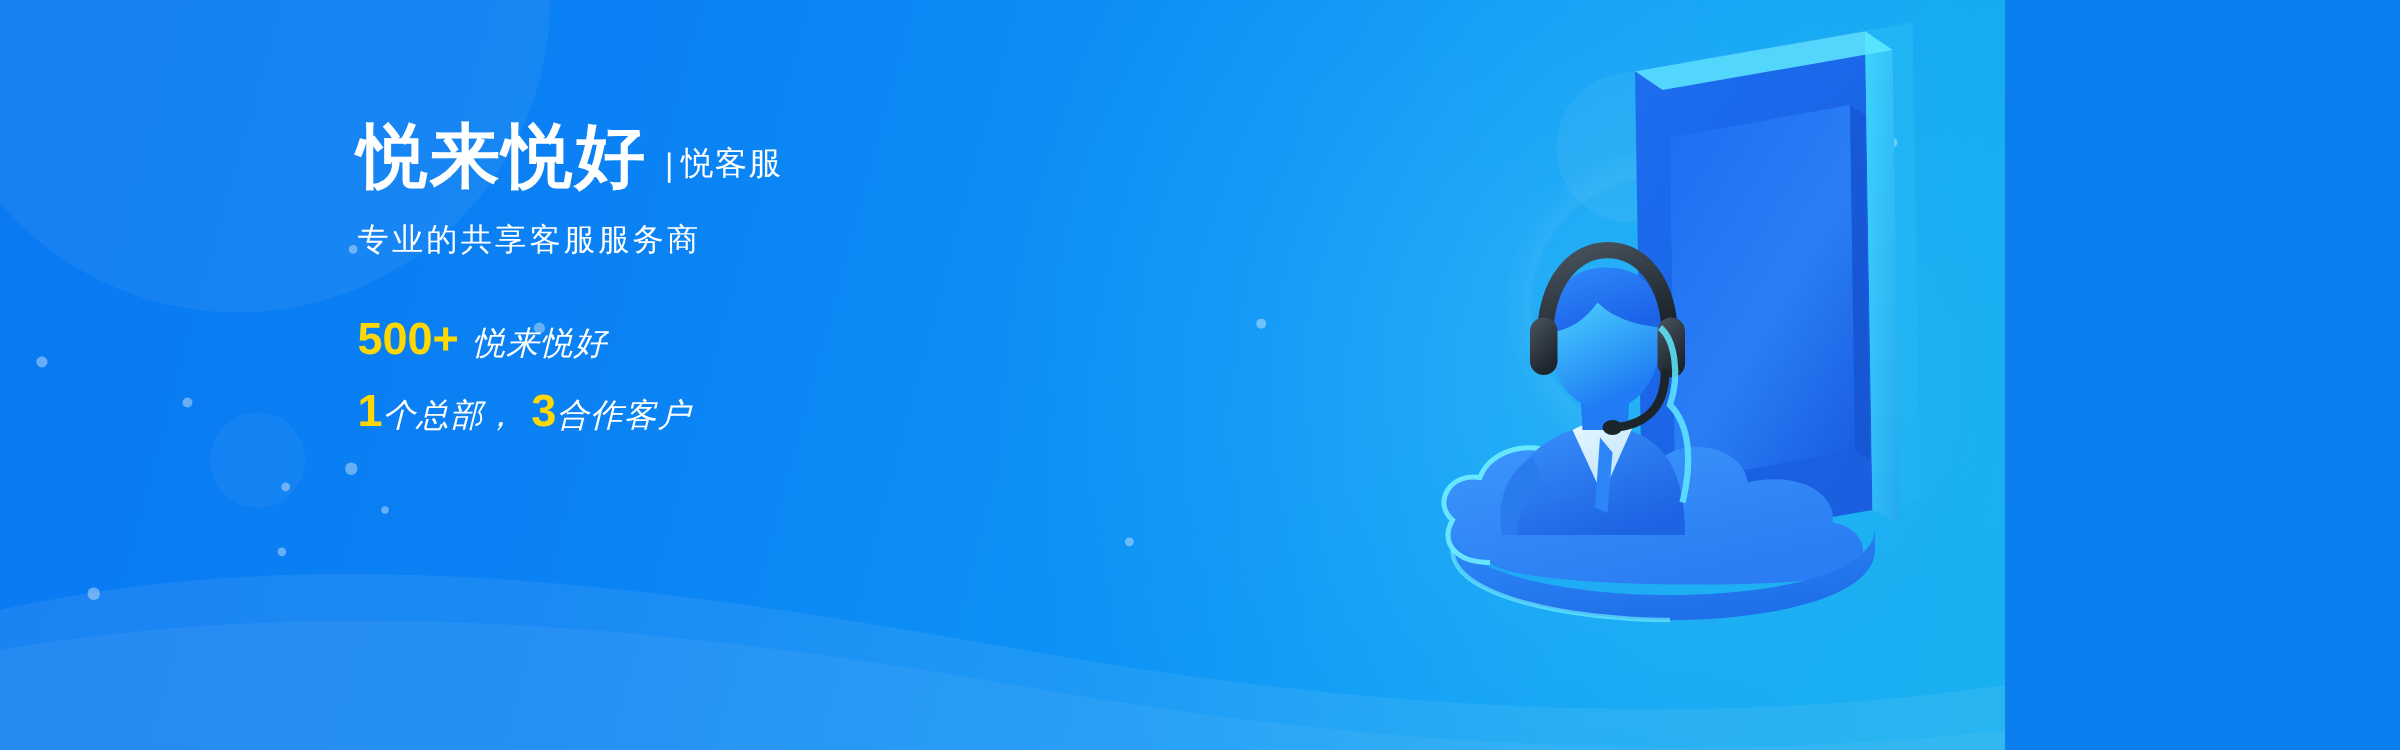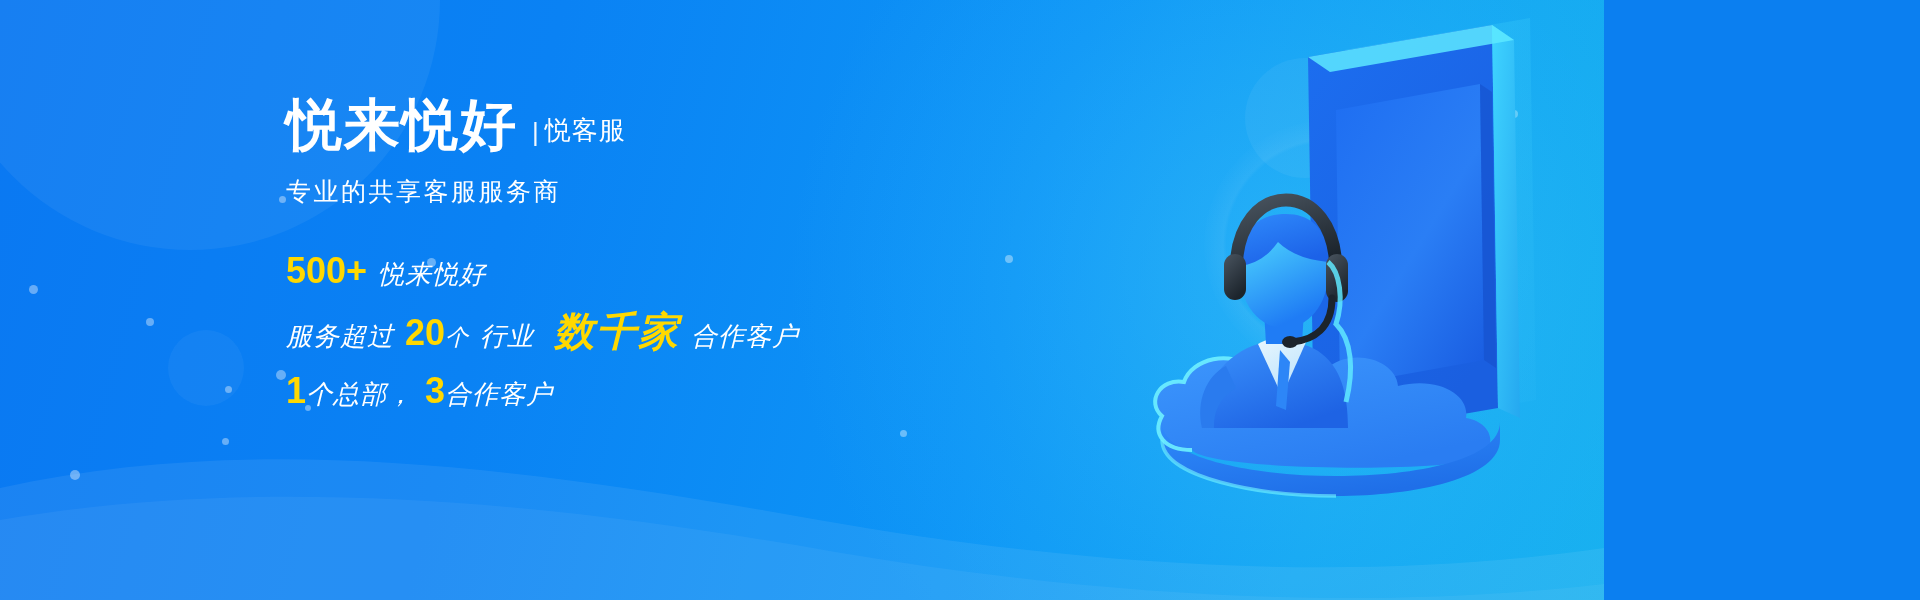"服务超过 20个 行业 数千家 合作客户" div.stat-line { html: <div> <span>服务超过</span><span></span><span>20</span><span>个</span><span></span><span>行业</span><span></span><span>数千家</span><span></span><span>合作客户</span> </div> -> none }
